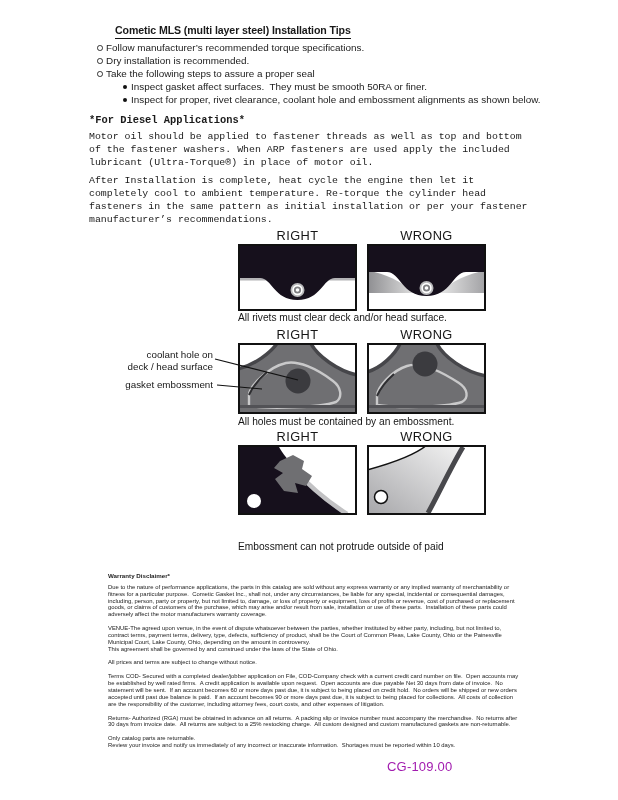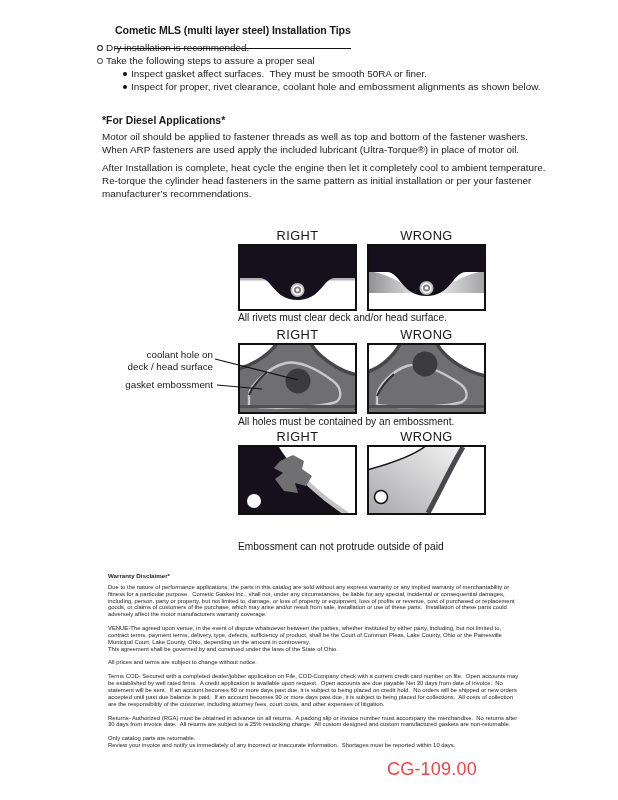"Cometic MLS (multi layer steel)" .title { padding-bottom: 12px -> 2px }
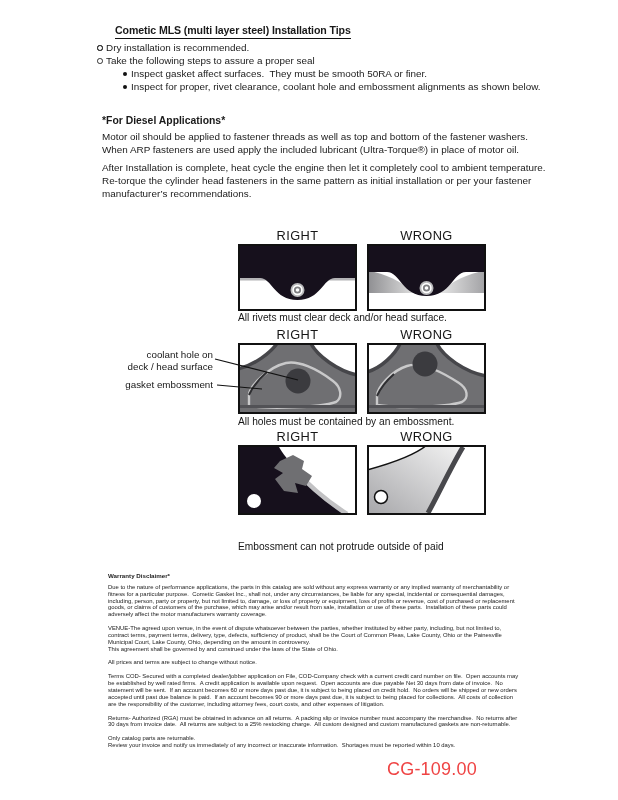"Follow manufacturer’s recommended torque" span { html: none -> <span>Follow manufacturer’s recommended torque specifications.</span> }
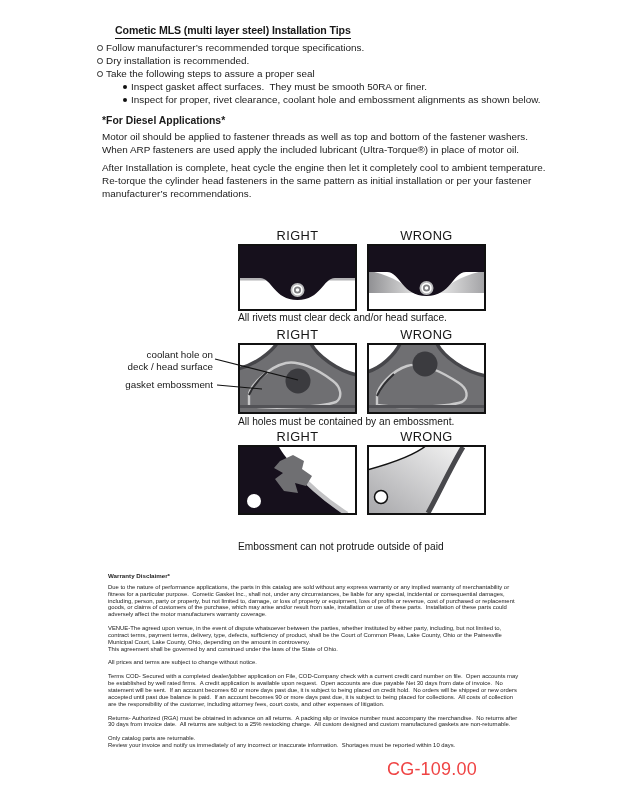"*For Diesel Applications*" .diesel { font-family: none -> Liberation Mono, monospace; left: 102px -> 89px }
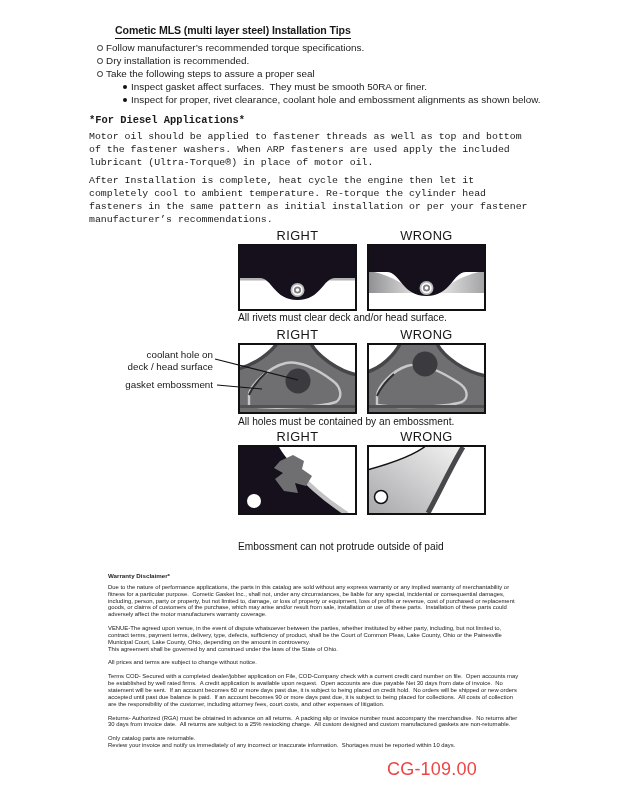"CG-109.00" .pagecode { color: #ef4444 -> #a21caf; font-size: 18px -> 13px }
